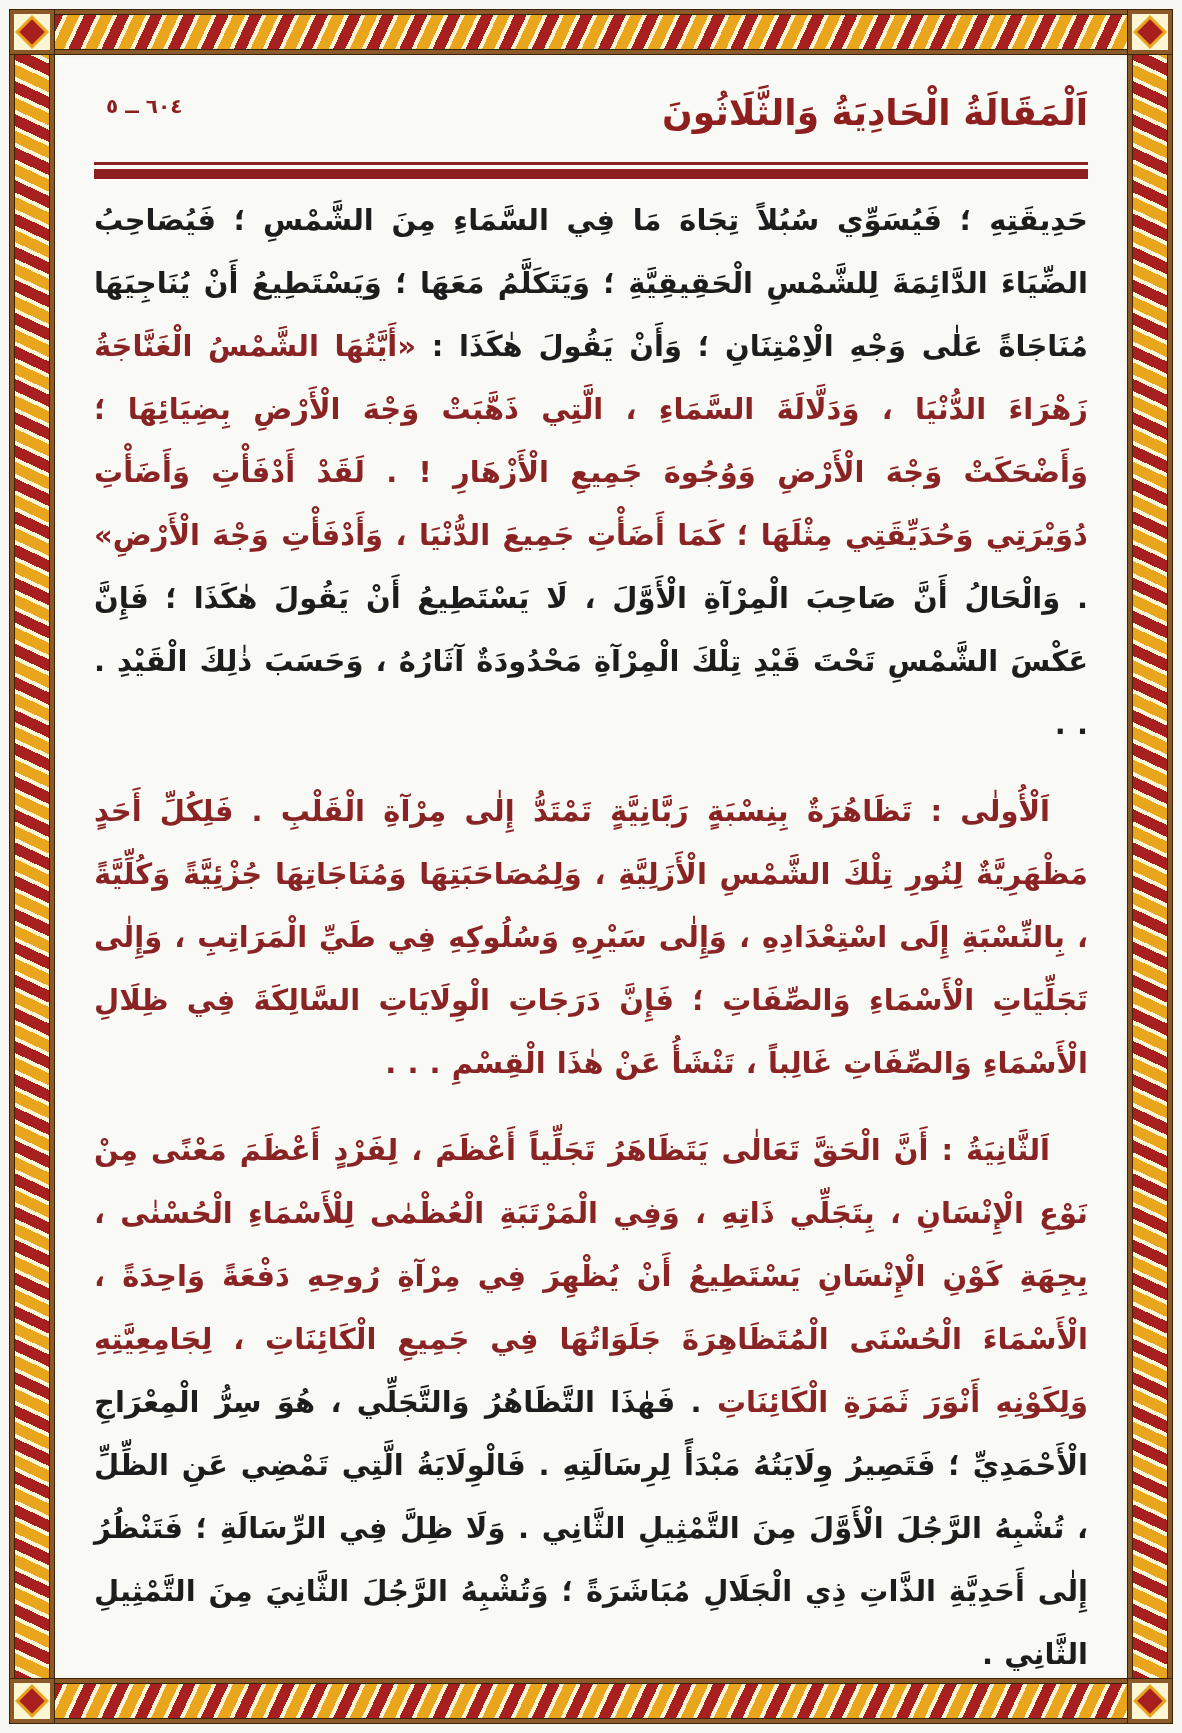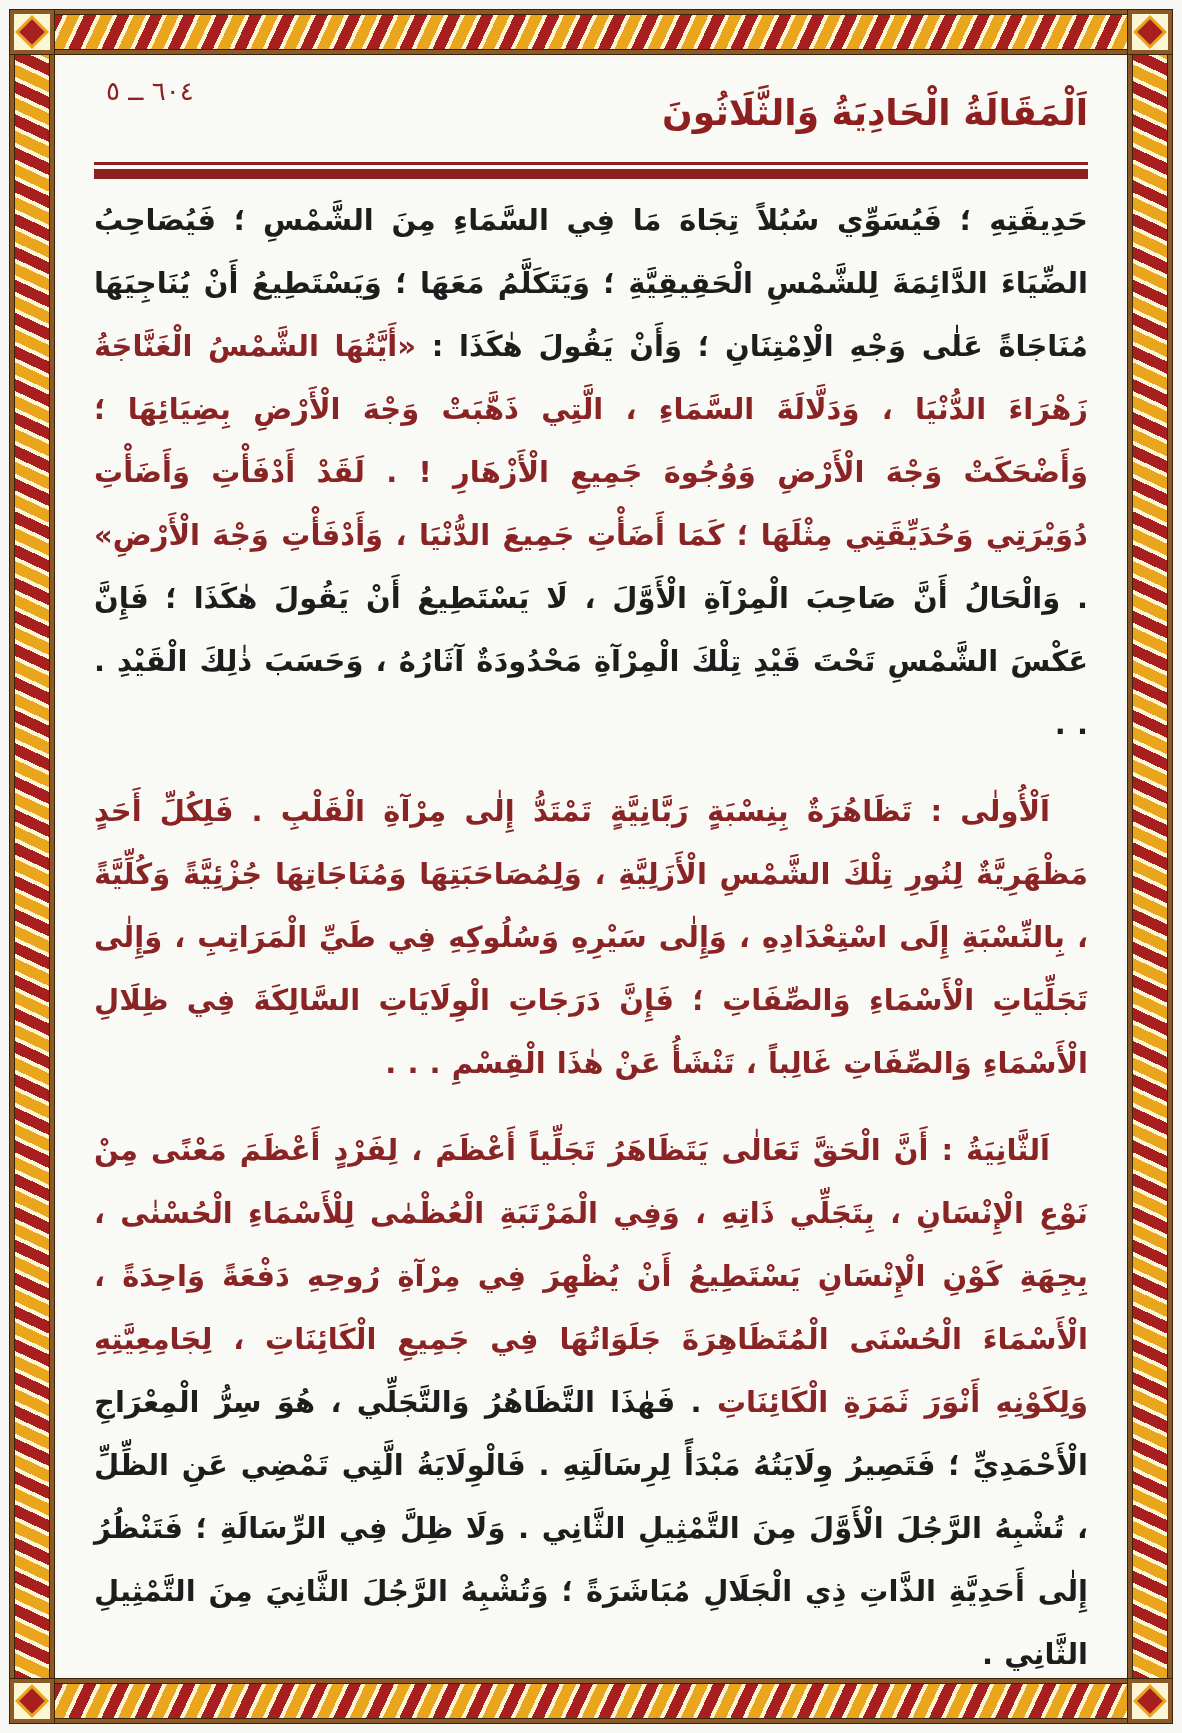"٦٠٤ ــ ٥" .page-number { font-size: 26px -> 20px; font-weight: normal -> bold; top: 0 -> 18px }
